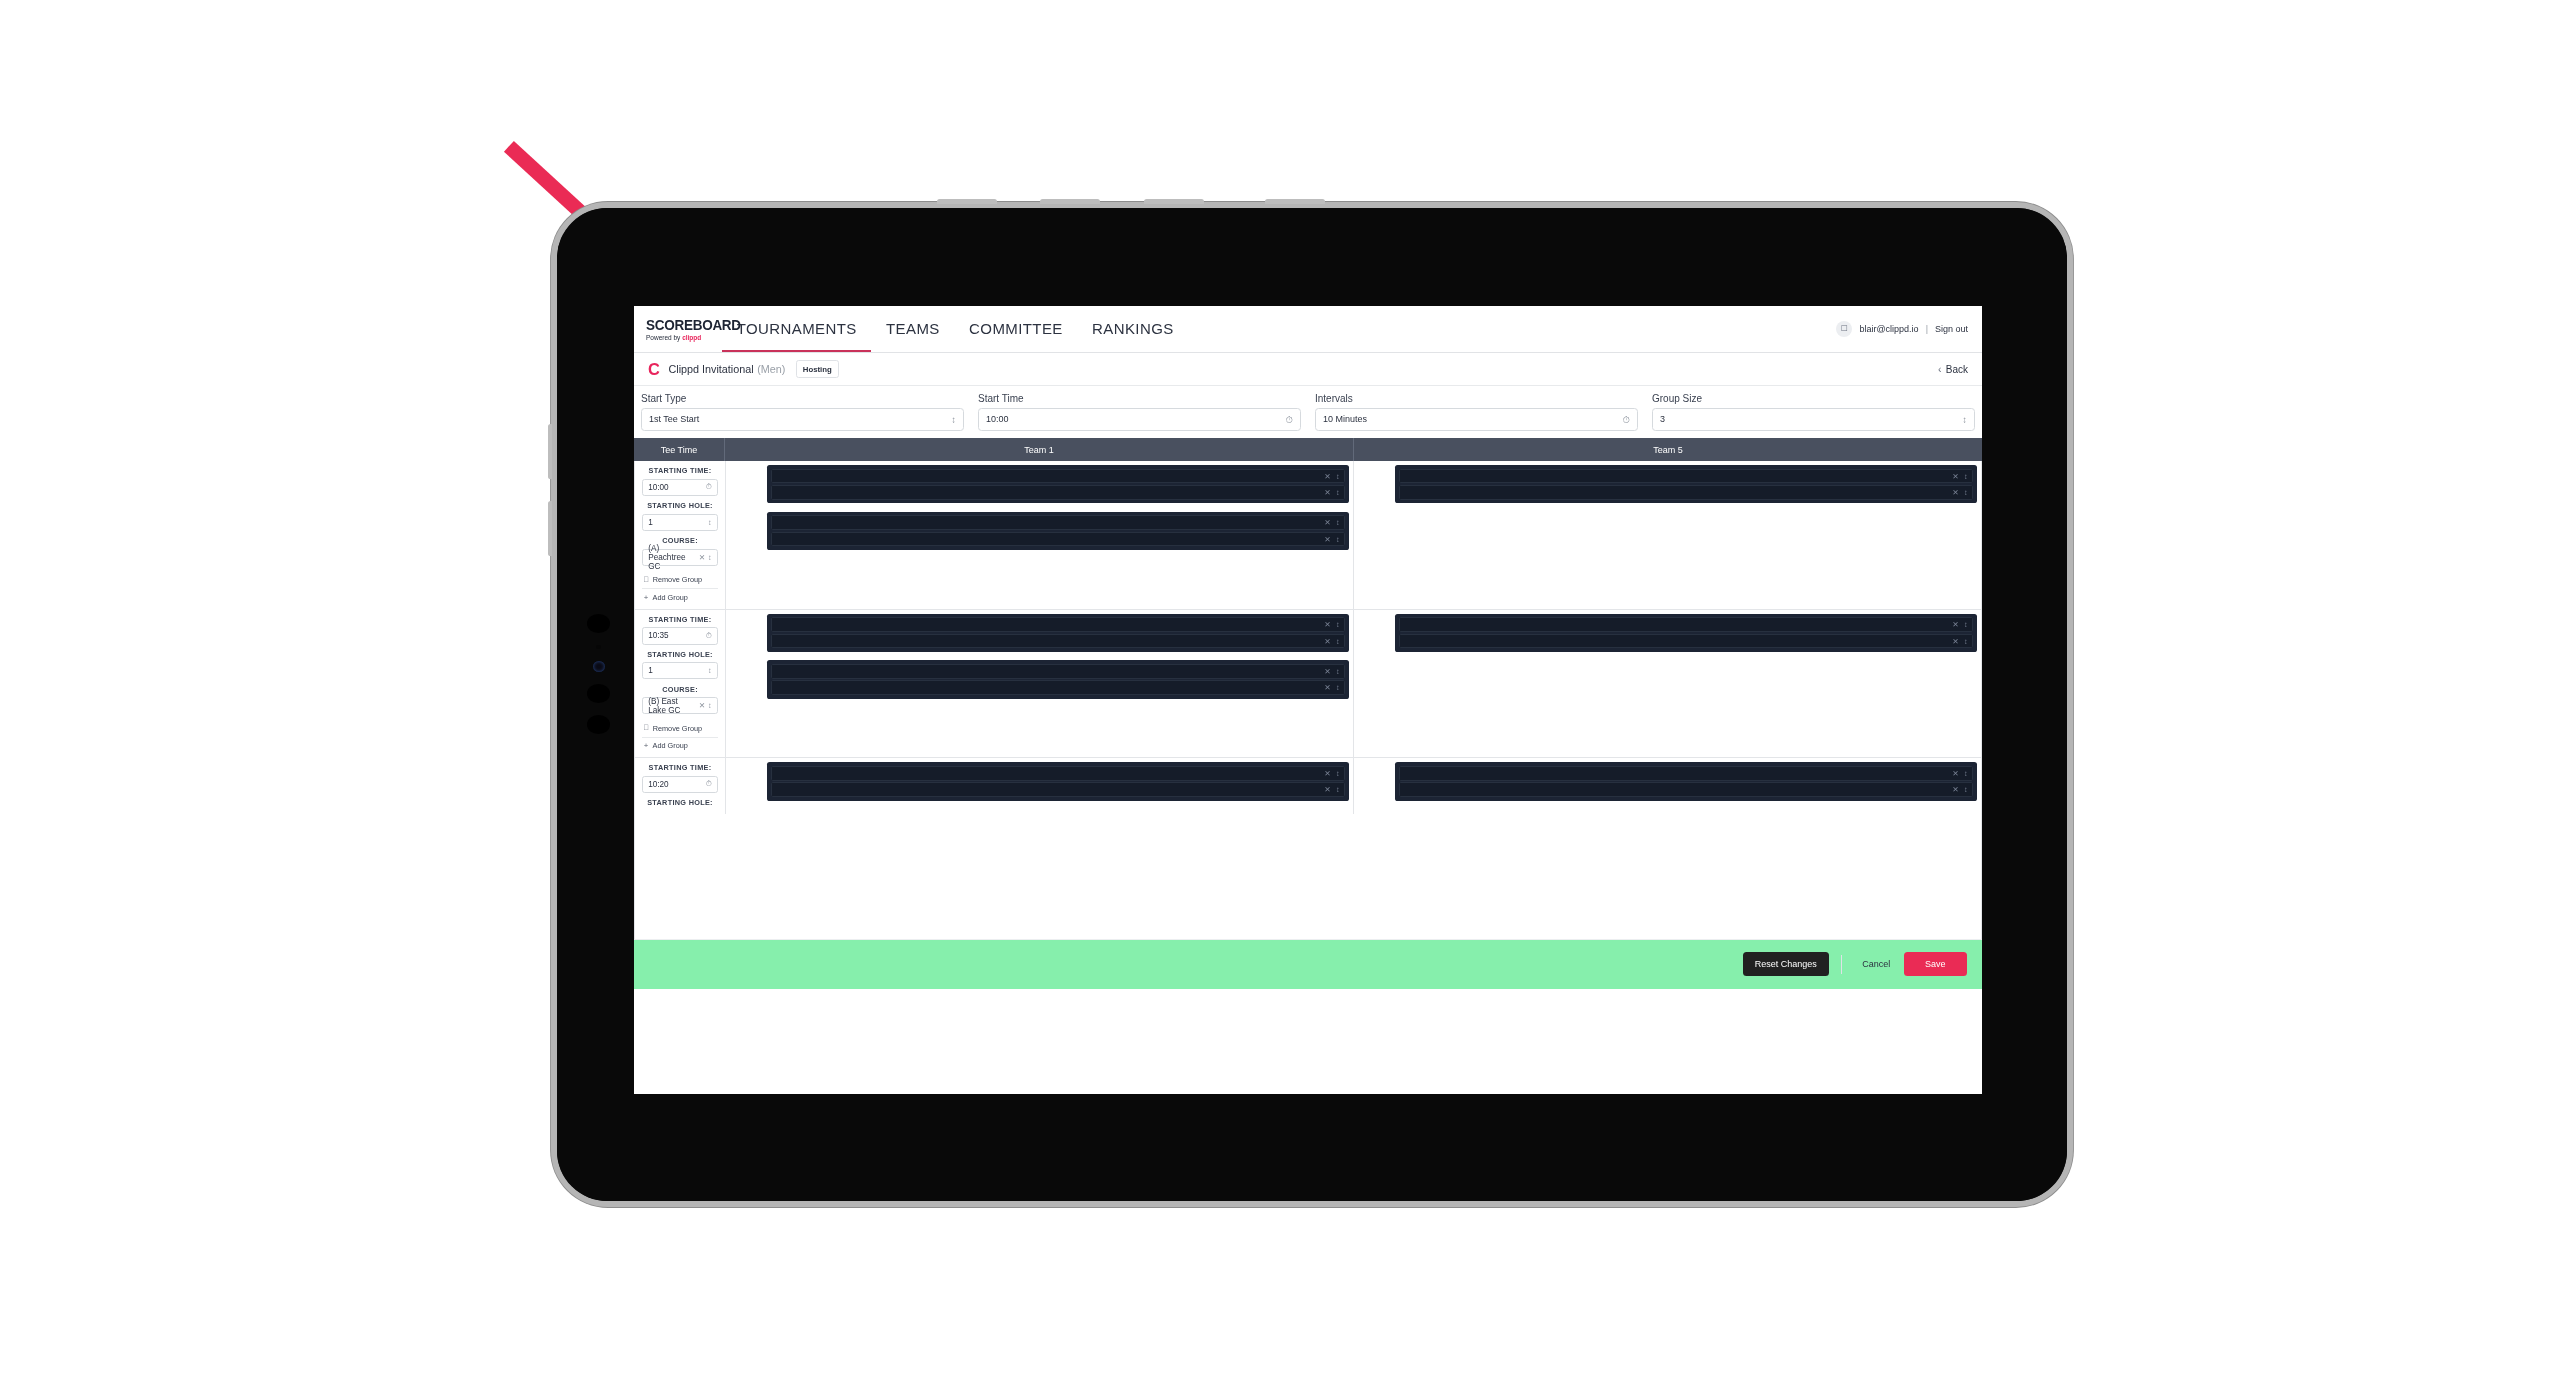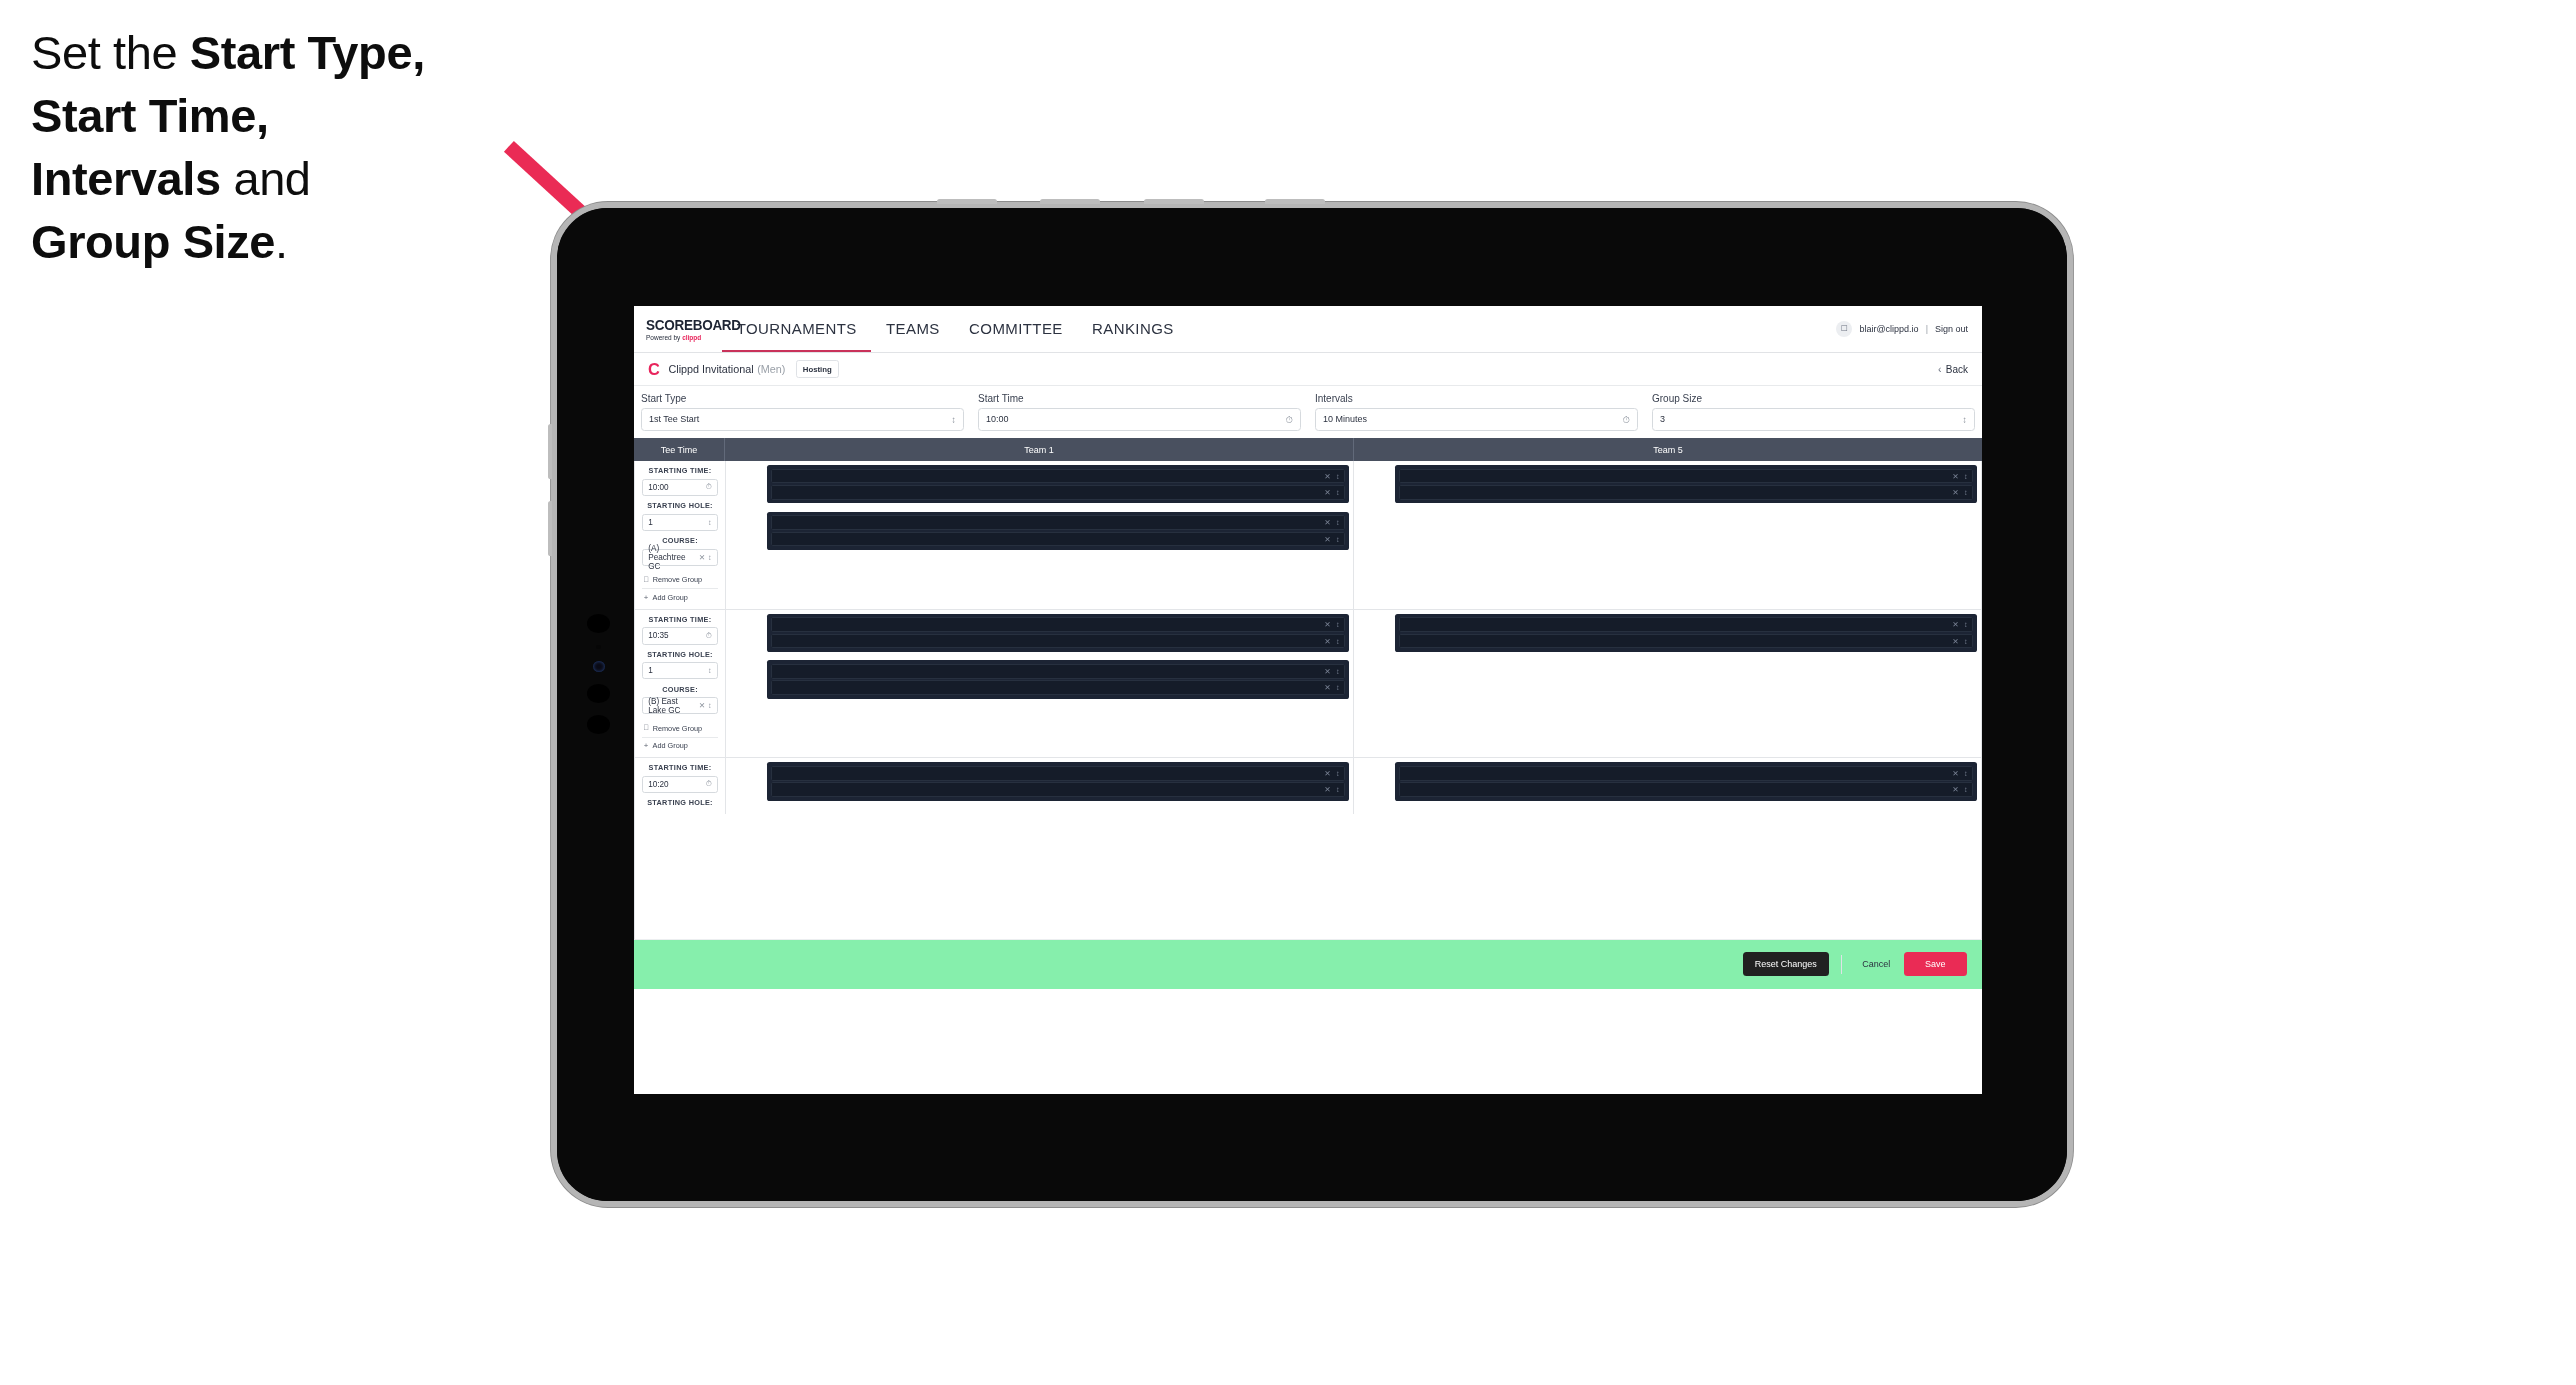"Set the Start Type," div.caption { html: <div> <div> <span>Set the </span><span>Start Type,</span> </div> <div> <span>Start Time,</span> </div> <div> <span>Intervals</span><span> and</span> </div> <div> <span>Group Size</span><span>.</span> </div> </div> -> none }
